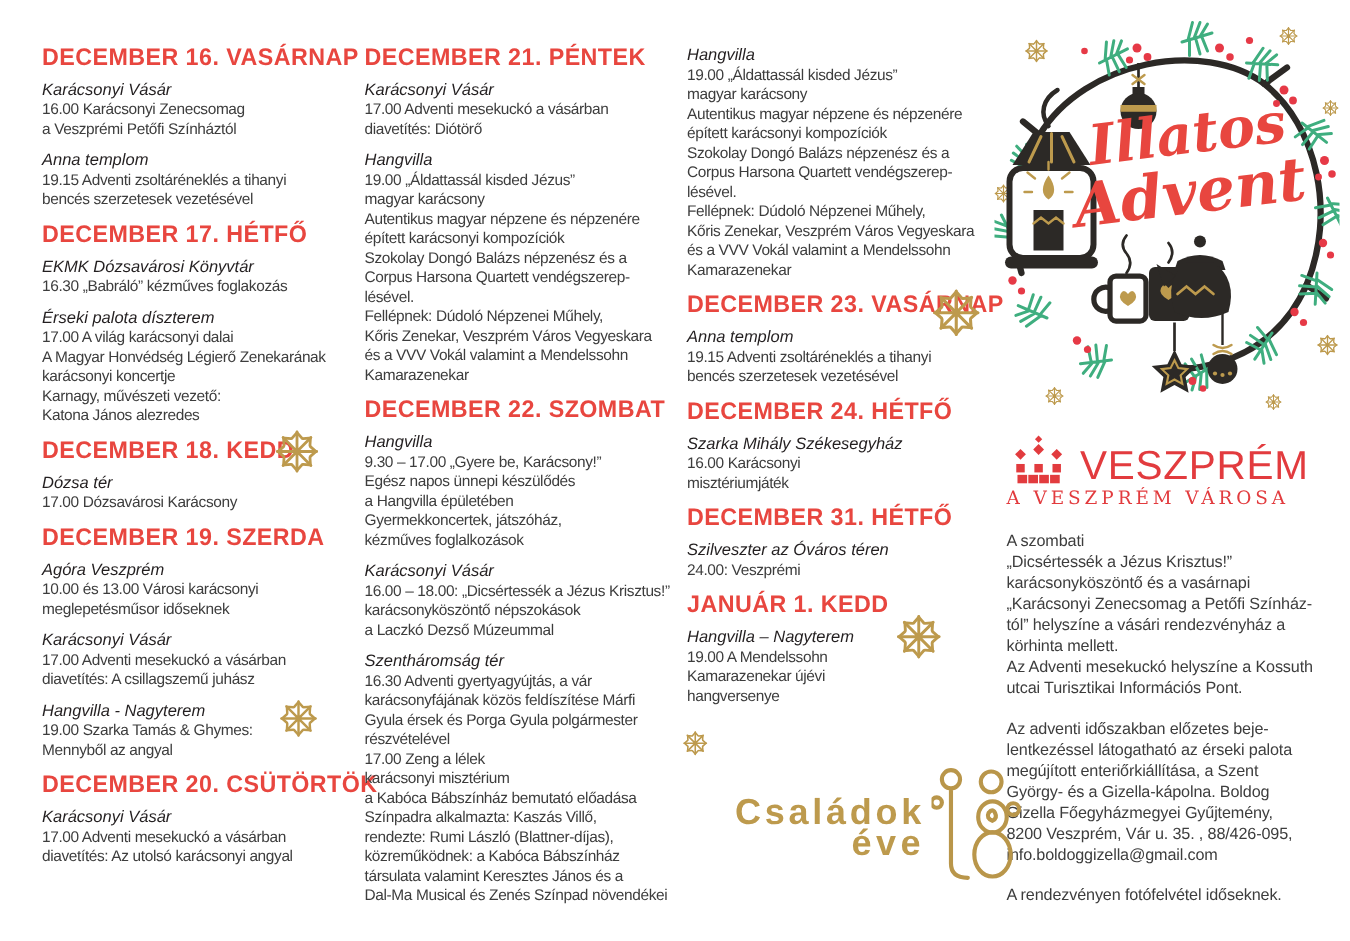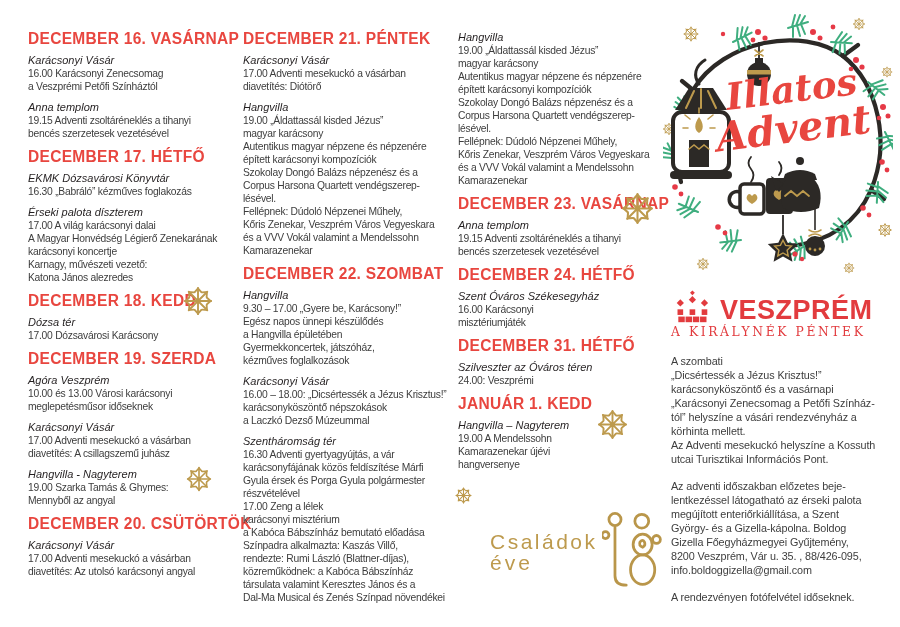"Szent Óváros Székesegyház" div.venue { text: Szent Óváros -> Szarka Mihály }
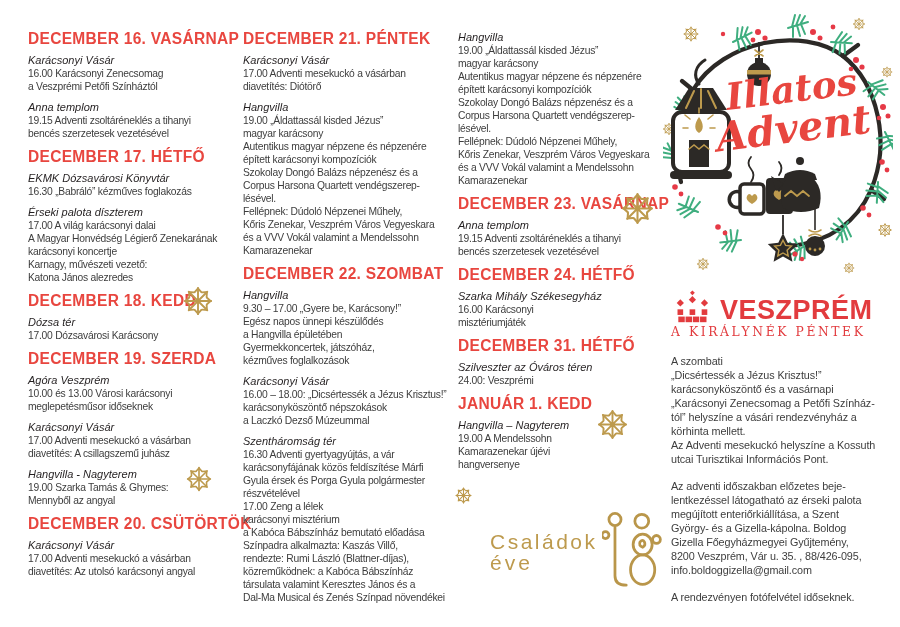"VESZPRÉM" .vname { font-weight: 700 -> 400 }
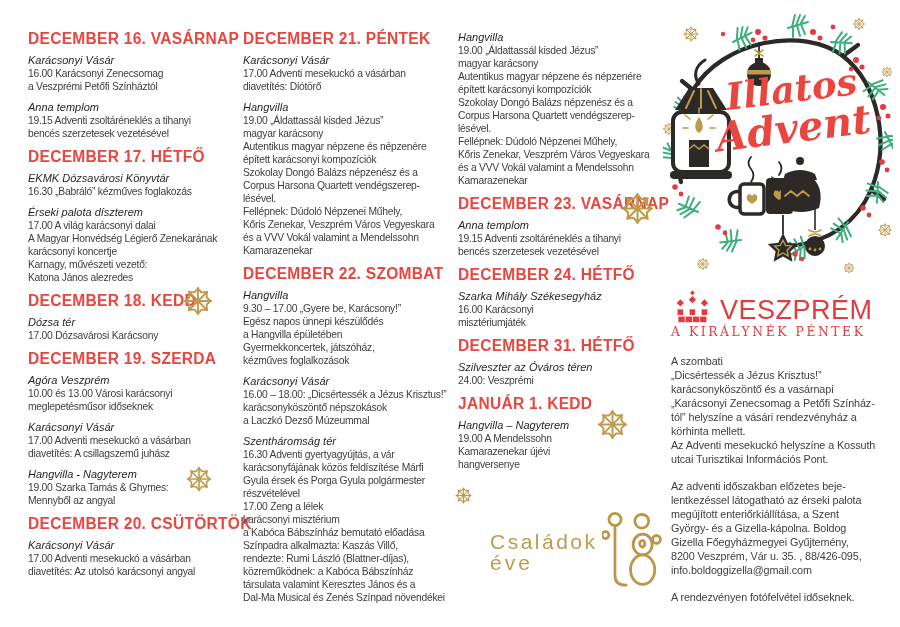"A KIRÁLYNÉK PÉNTEK" div.vtag { text: KIRÁLYNÉK PÉNTEK -> VESZPRÉM VÁROSA }
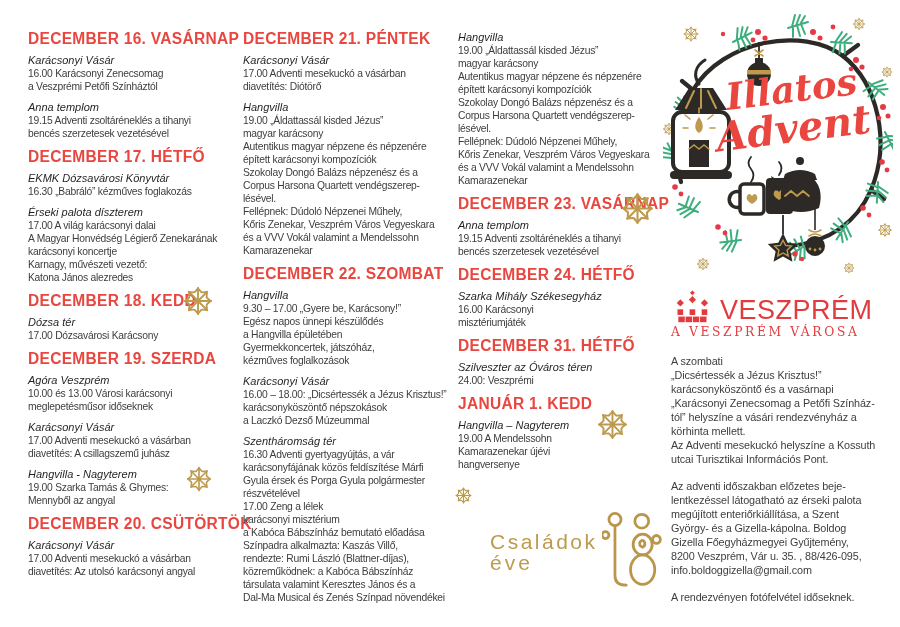"Családok" .cs-lines { font-size: 21px -> 24px; font-weight: normal -> bold; text-align: none -> right }
